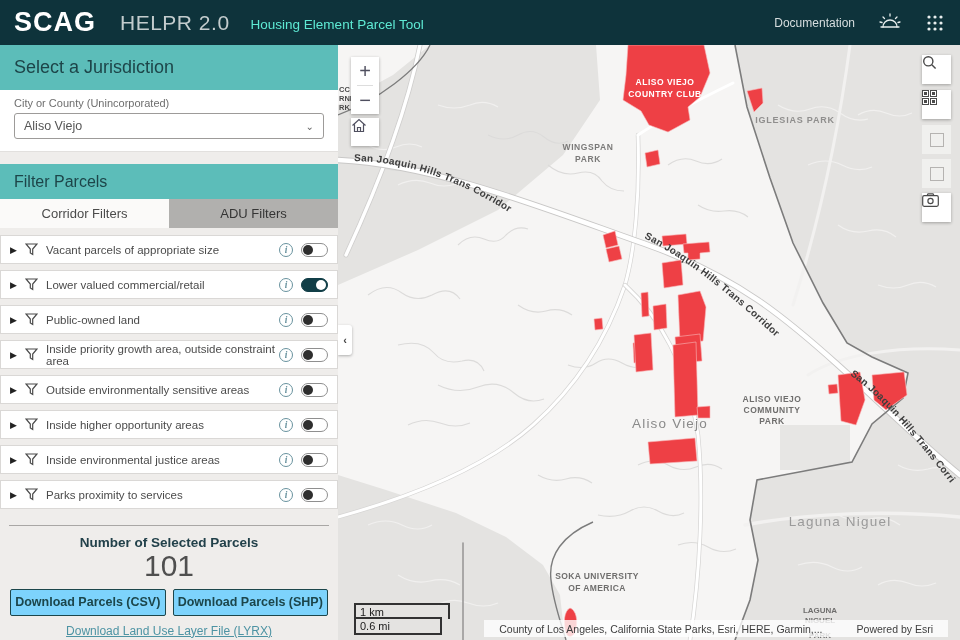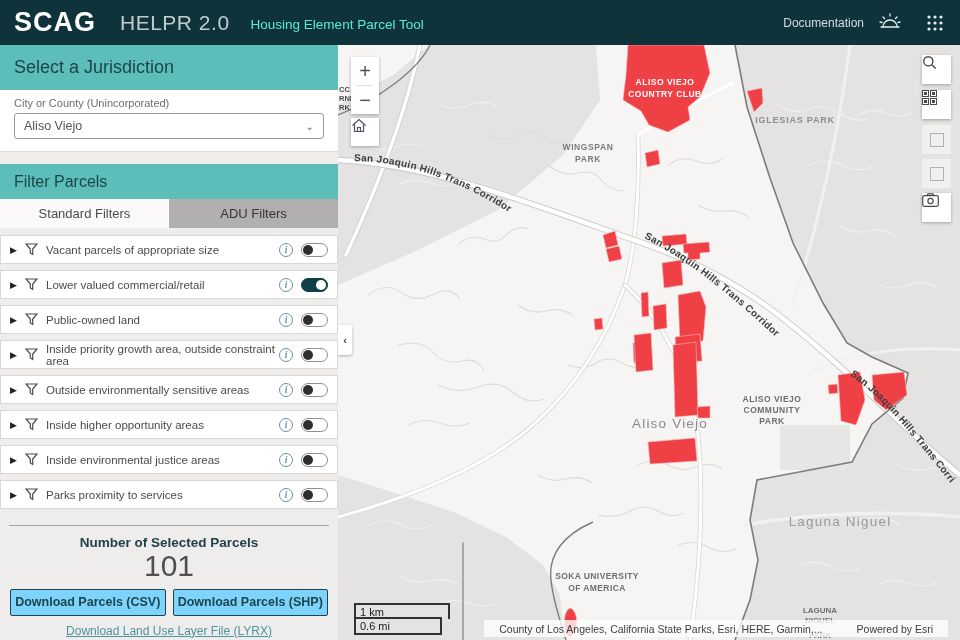"Documentation" .hdr .doc { margin-right: 14px -> 23px }
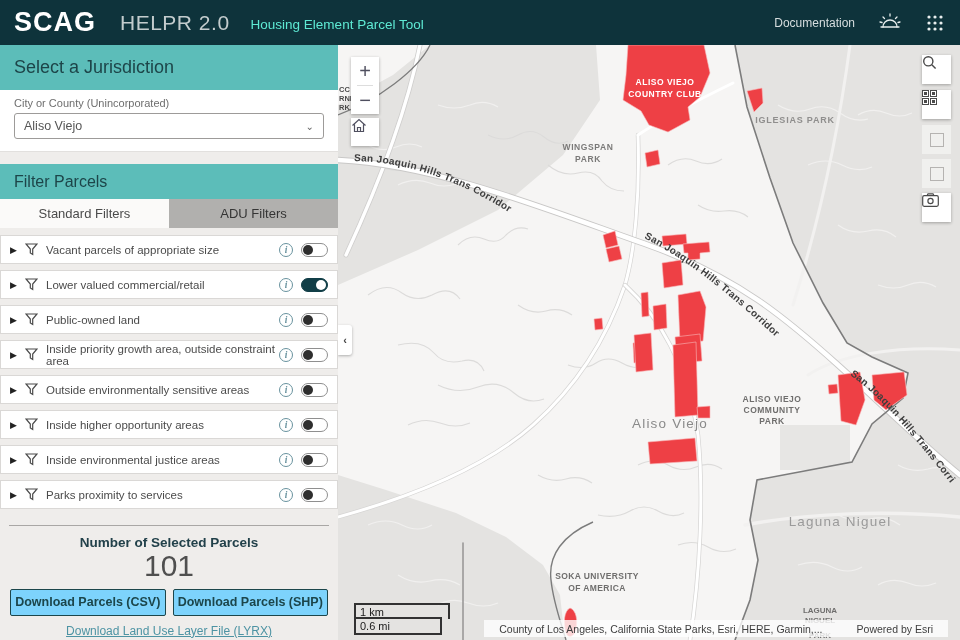"Standard Filters" div.tab { text: Standard -> Corridor }
